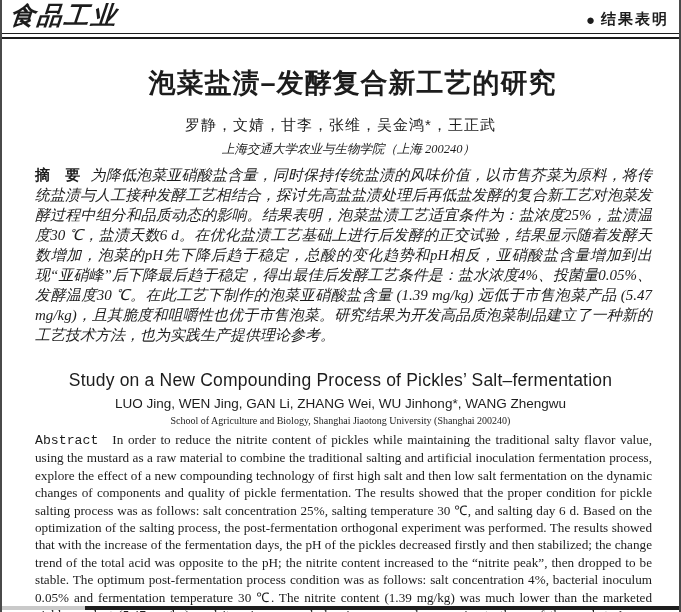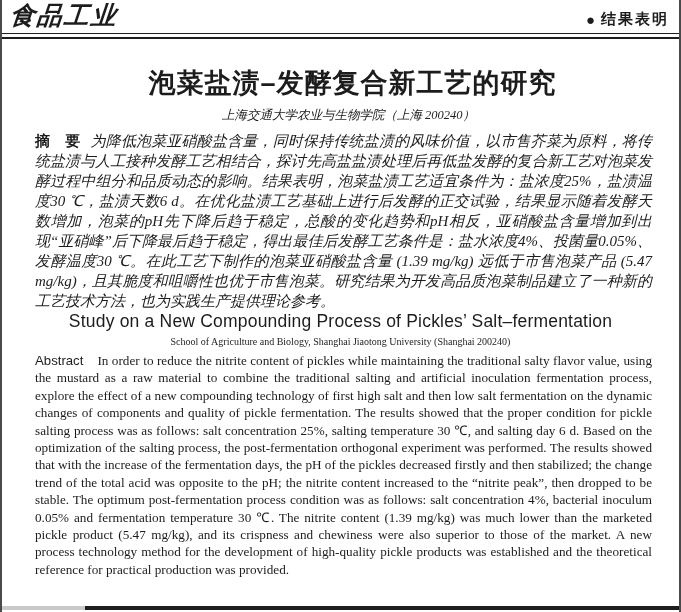"罗静，文婧，甘李，张维，吴金鸿*，王正武" div.cn-authors { html: none -> <div>罗静，文婧，甘李，张维，吴金鸿*，王正武</div> }
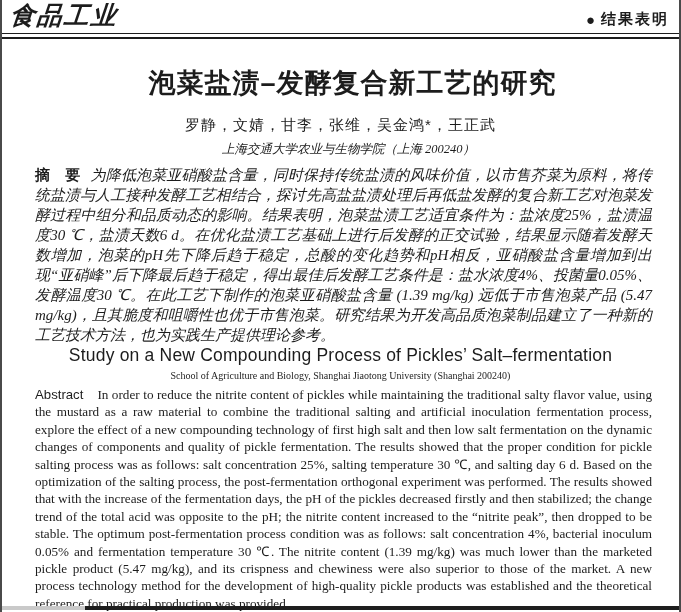"Study on a New Compounding" .en-head { margin-top: none -> 25px }
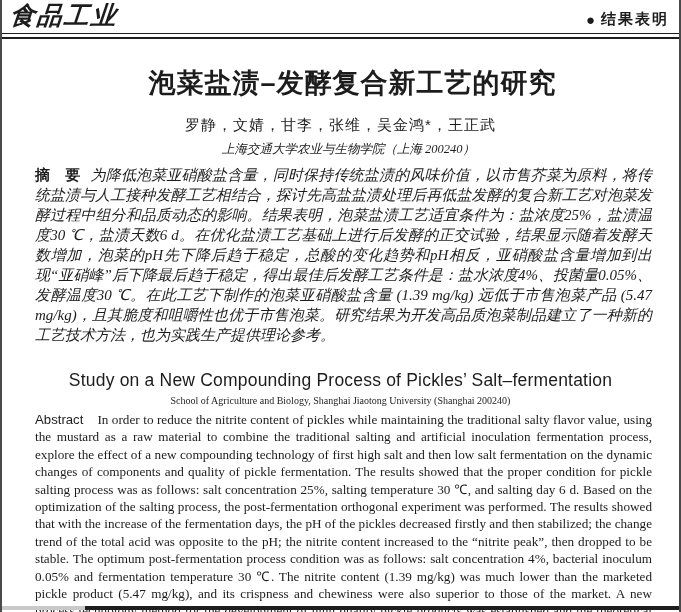"LUO Jing, WEN Jing, GAN" div.en-authors { html: none -> <div>LUO Jing, WEN Jing, GAN Li, ZHANG Wei, WU Jinhong*, WANG Zhengwu</div> }
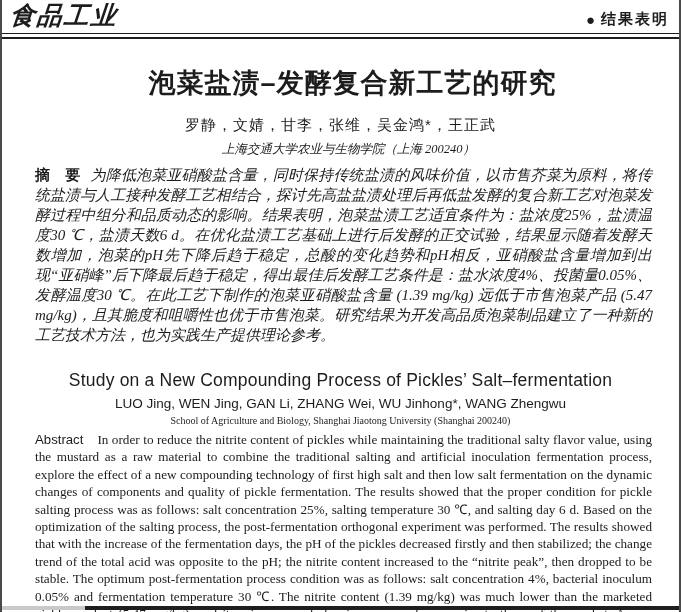"Abstract" .label-en { font-family: Liberation Sans, sans-serif -> Liberation Mono, monospace }
